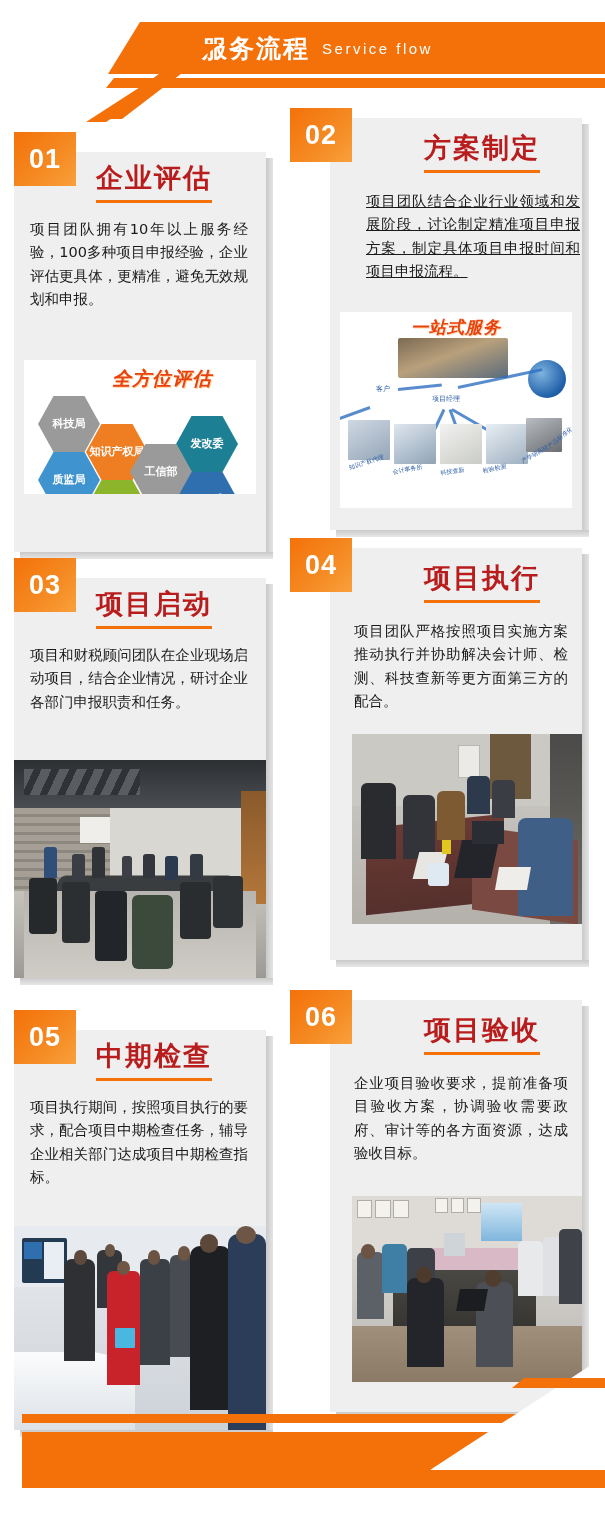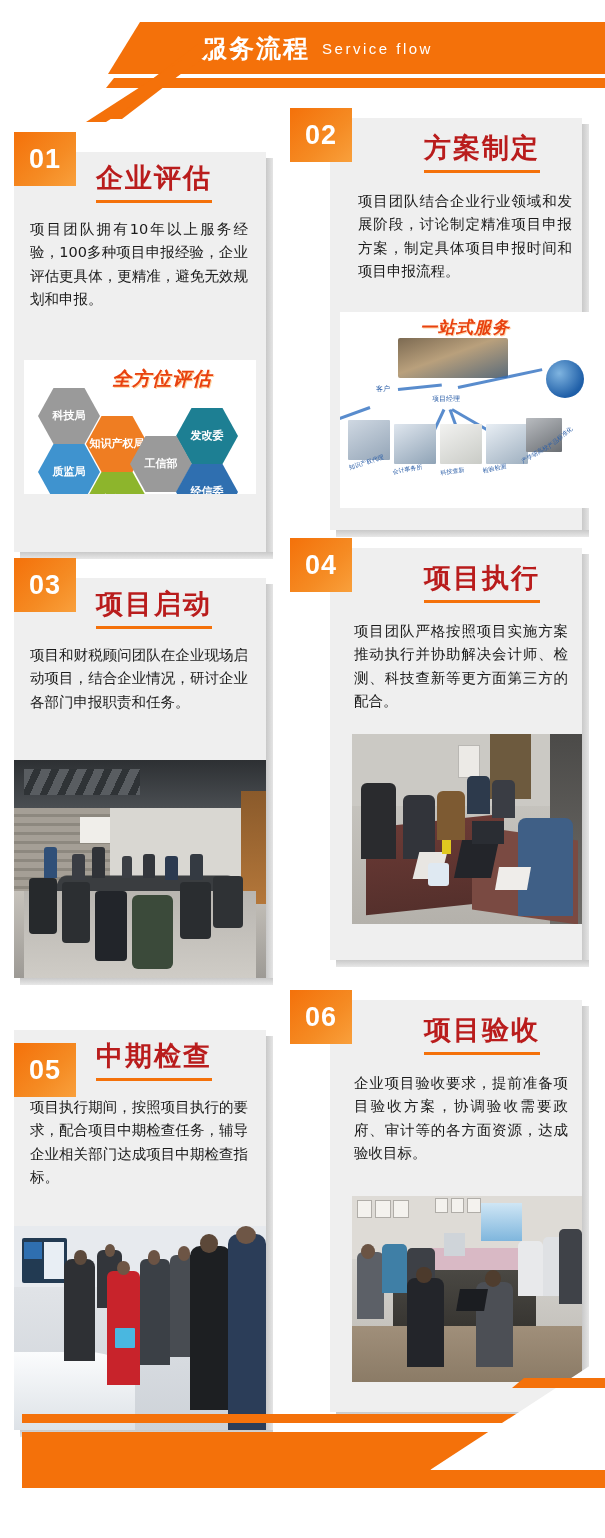"项目团队结合企业行业领域和发展阶段，讨论制定精准项目申报方案，制定具体项目申报时" div.card-body { left: 28px -> 36px; text-decoration: none -> underline }
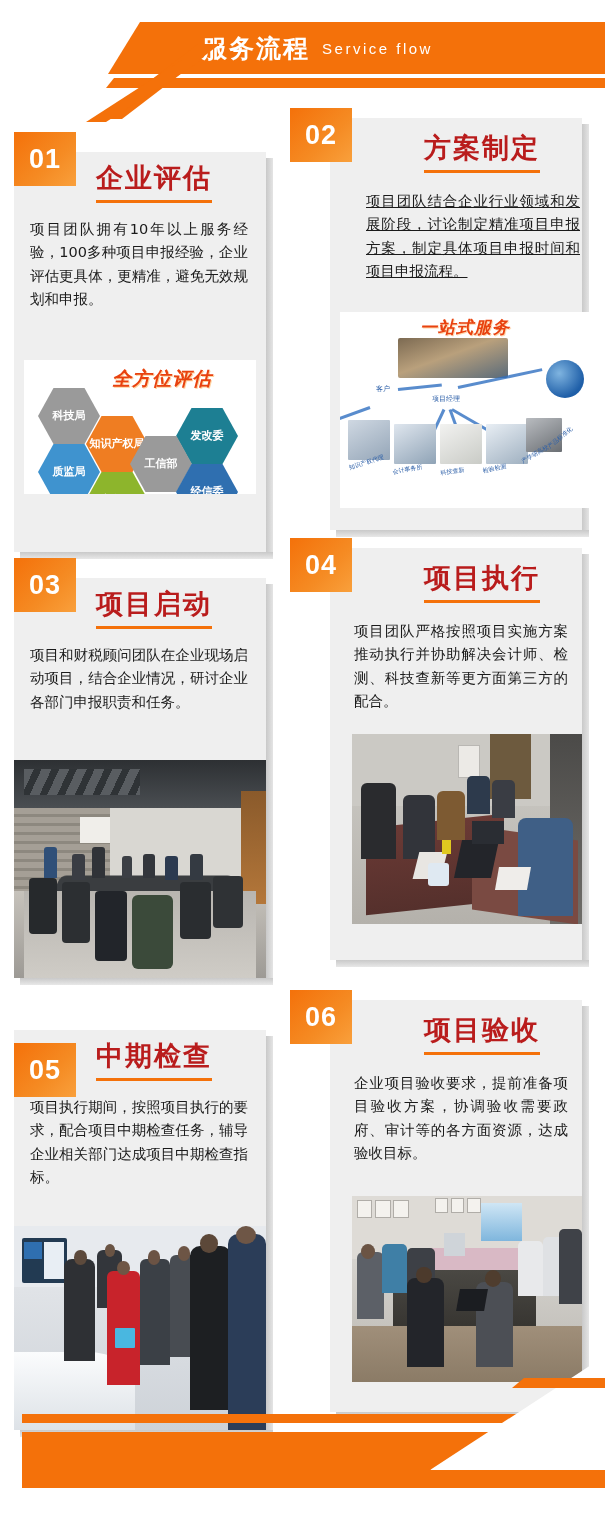"一站式服务" .onestop { padding-left: 18px -> none }
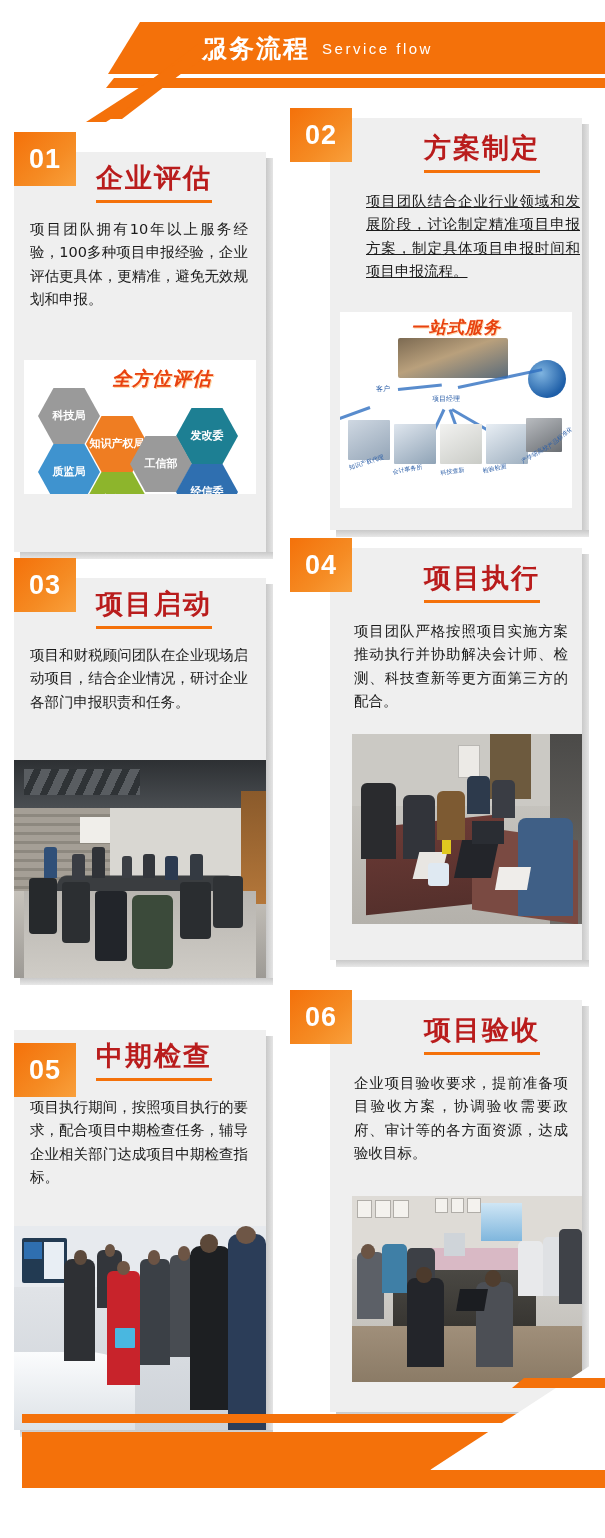"科技局" .hex { margin-top: none -> 8px }
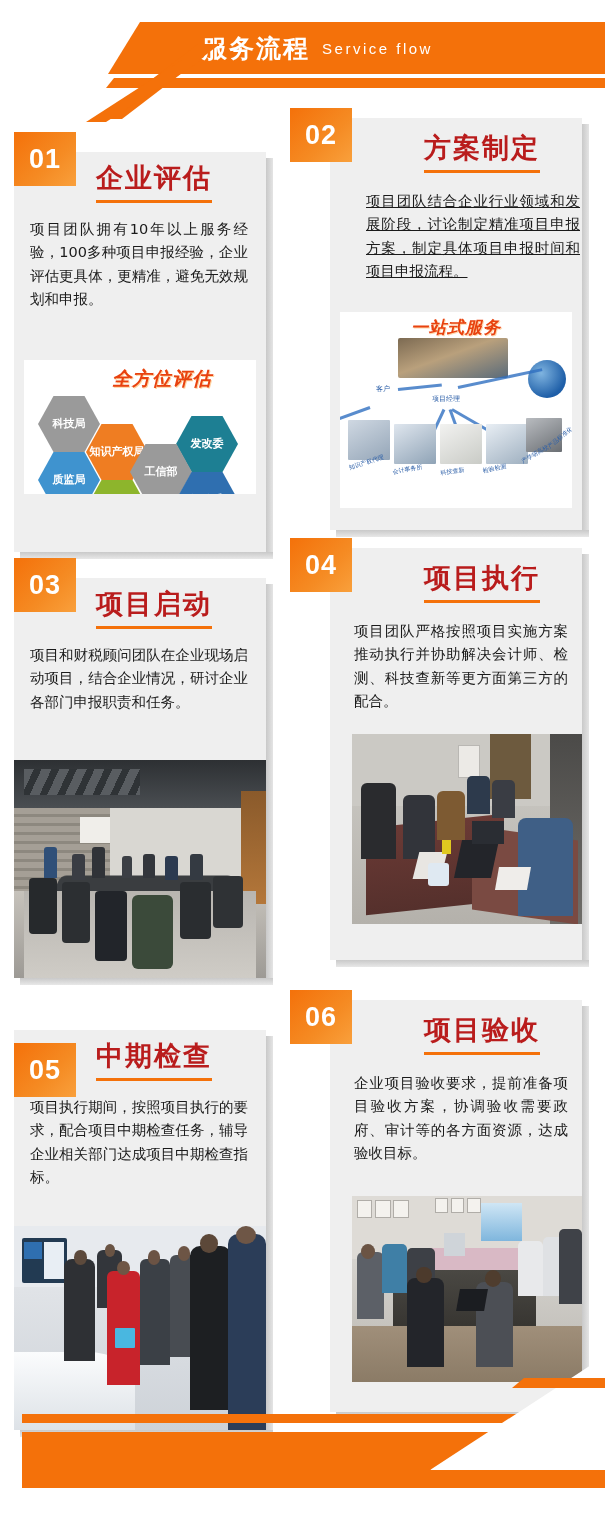"05" div.badge { margin-top: 33px -> none }
